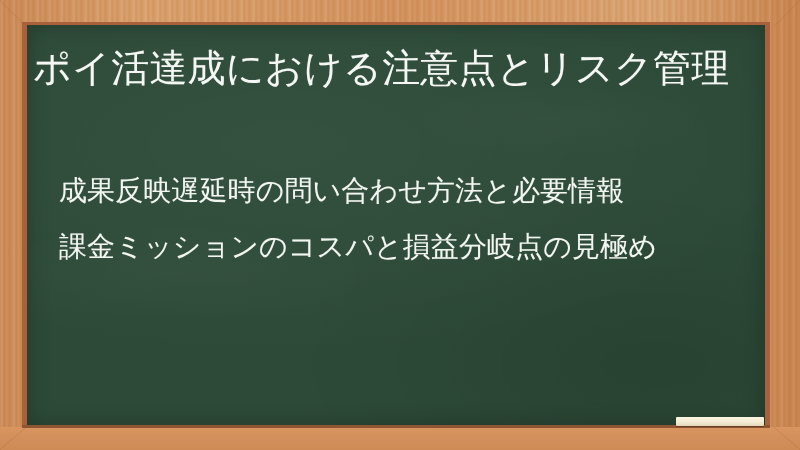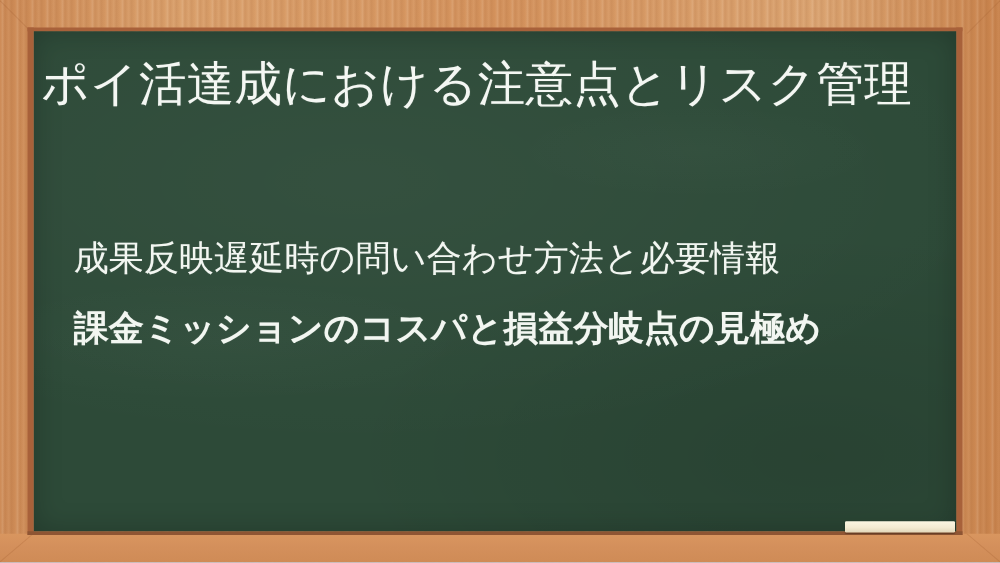"ポイ活達成における注意点とリスク管理" #slide { background: #c4b5fd -> #bef264 }
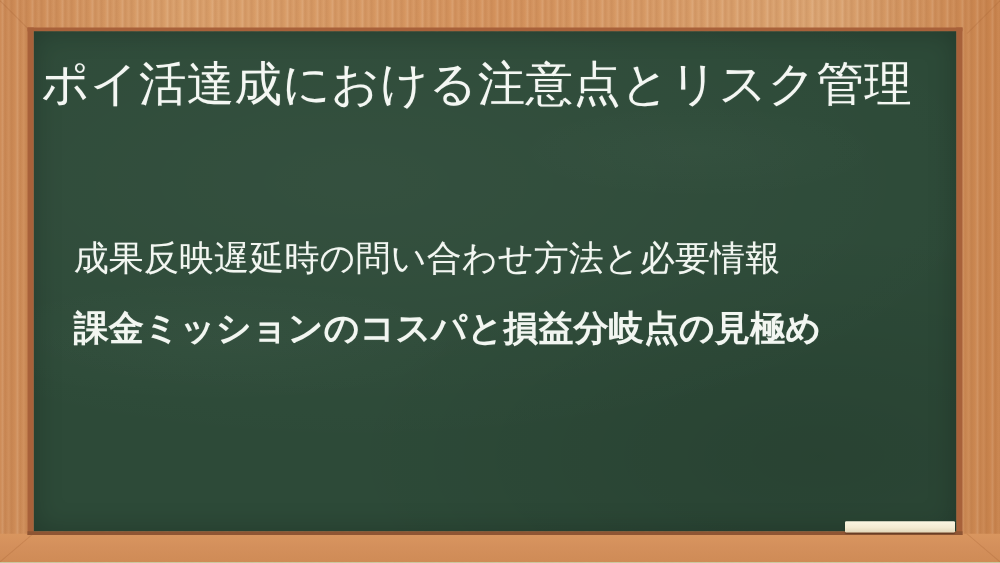"成果反映遅延時の問い合わせ方法と必要情報" #bullets li { margin: 16px 0 20px 0 -> 0 0 20px 0 }
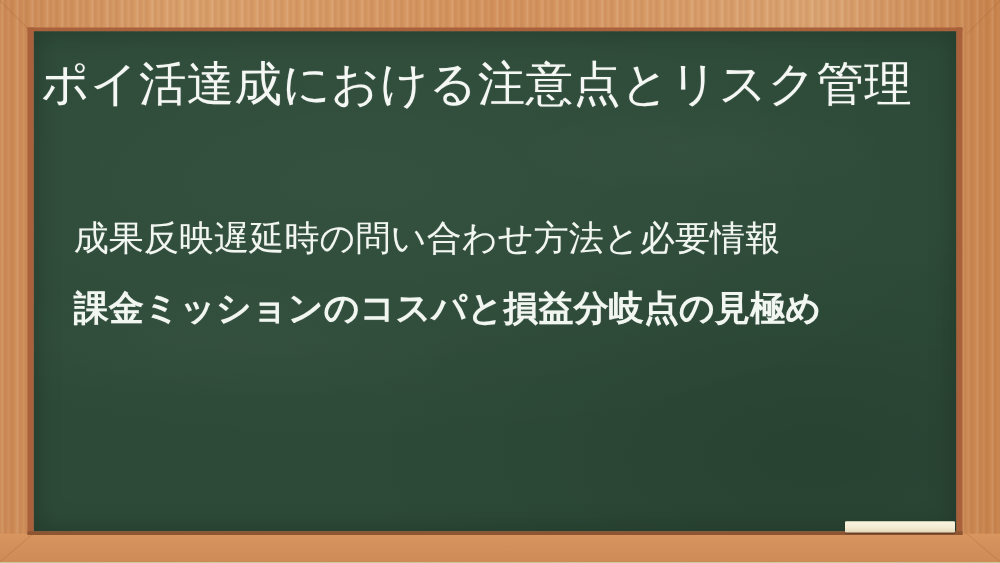"課金ミッションのコスパと損益分岐点の見極め" #bullets li:last-child { font-weight: bold -> none }
